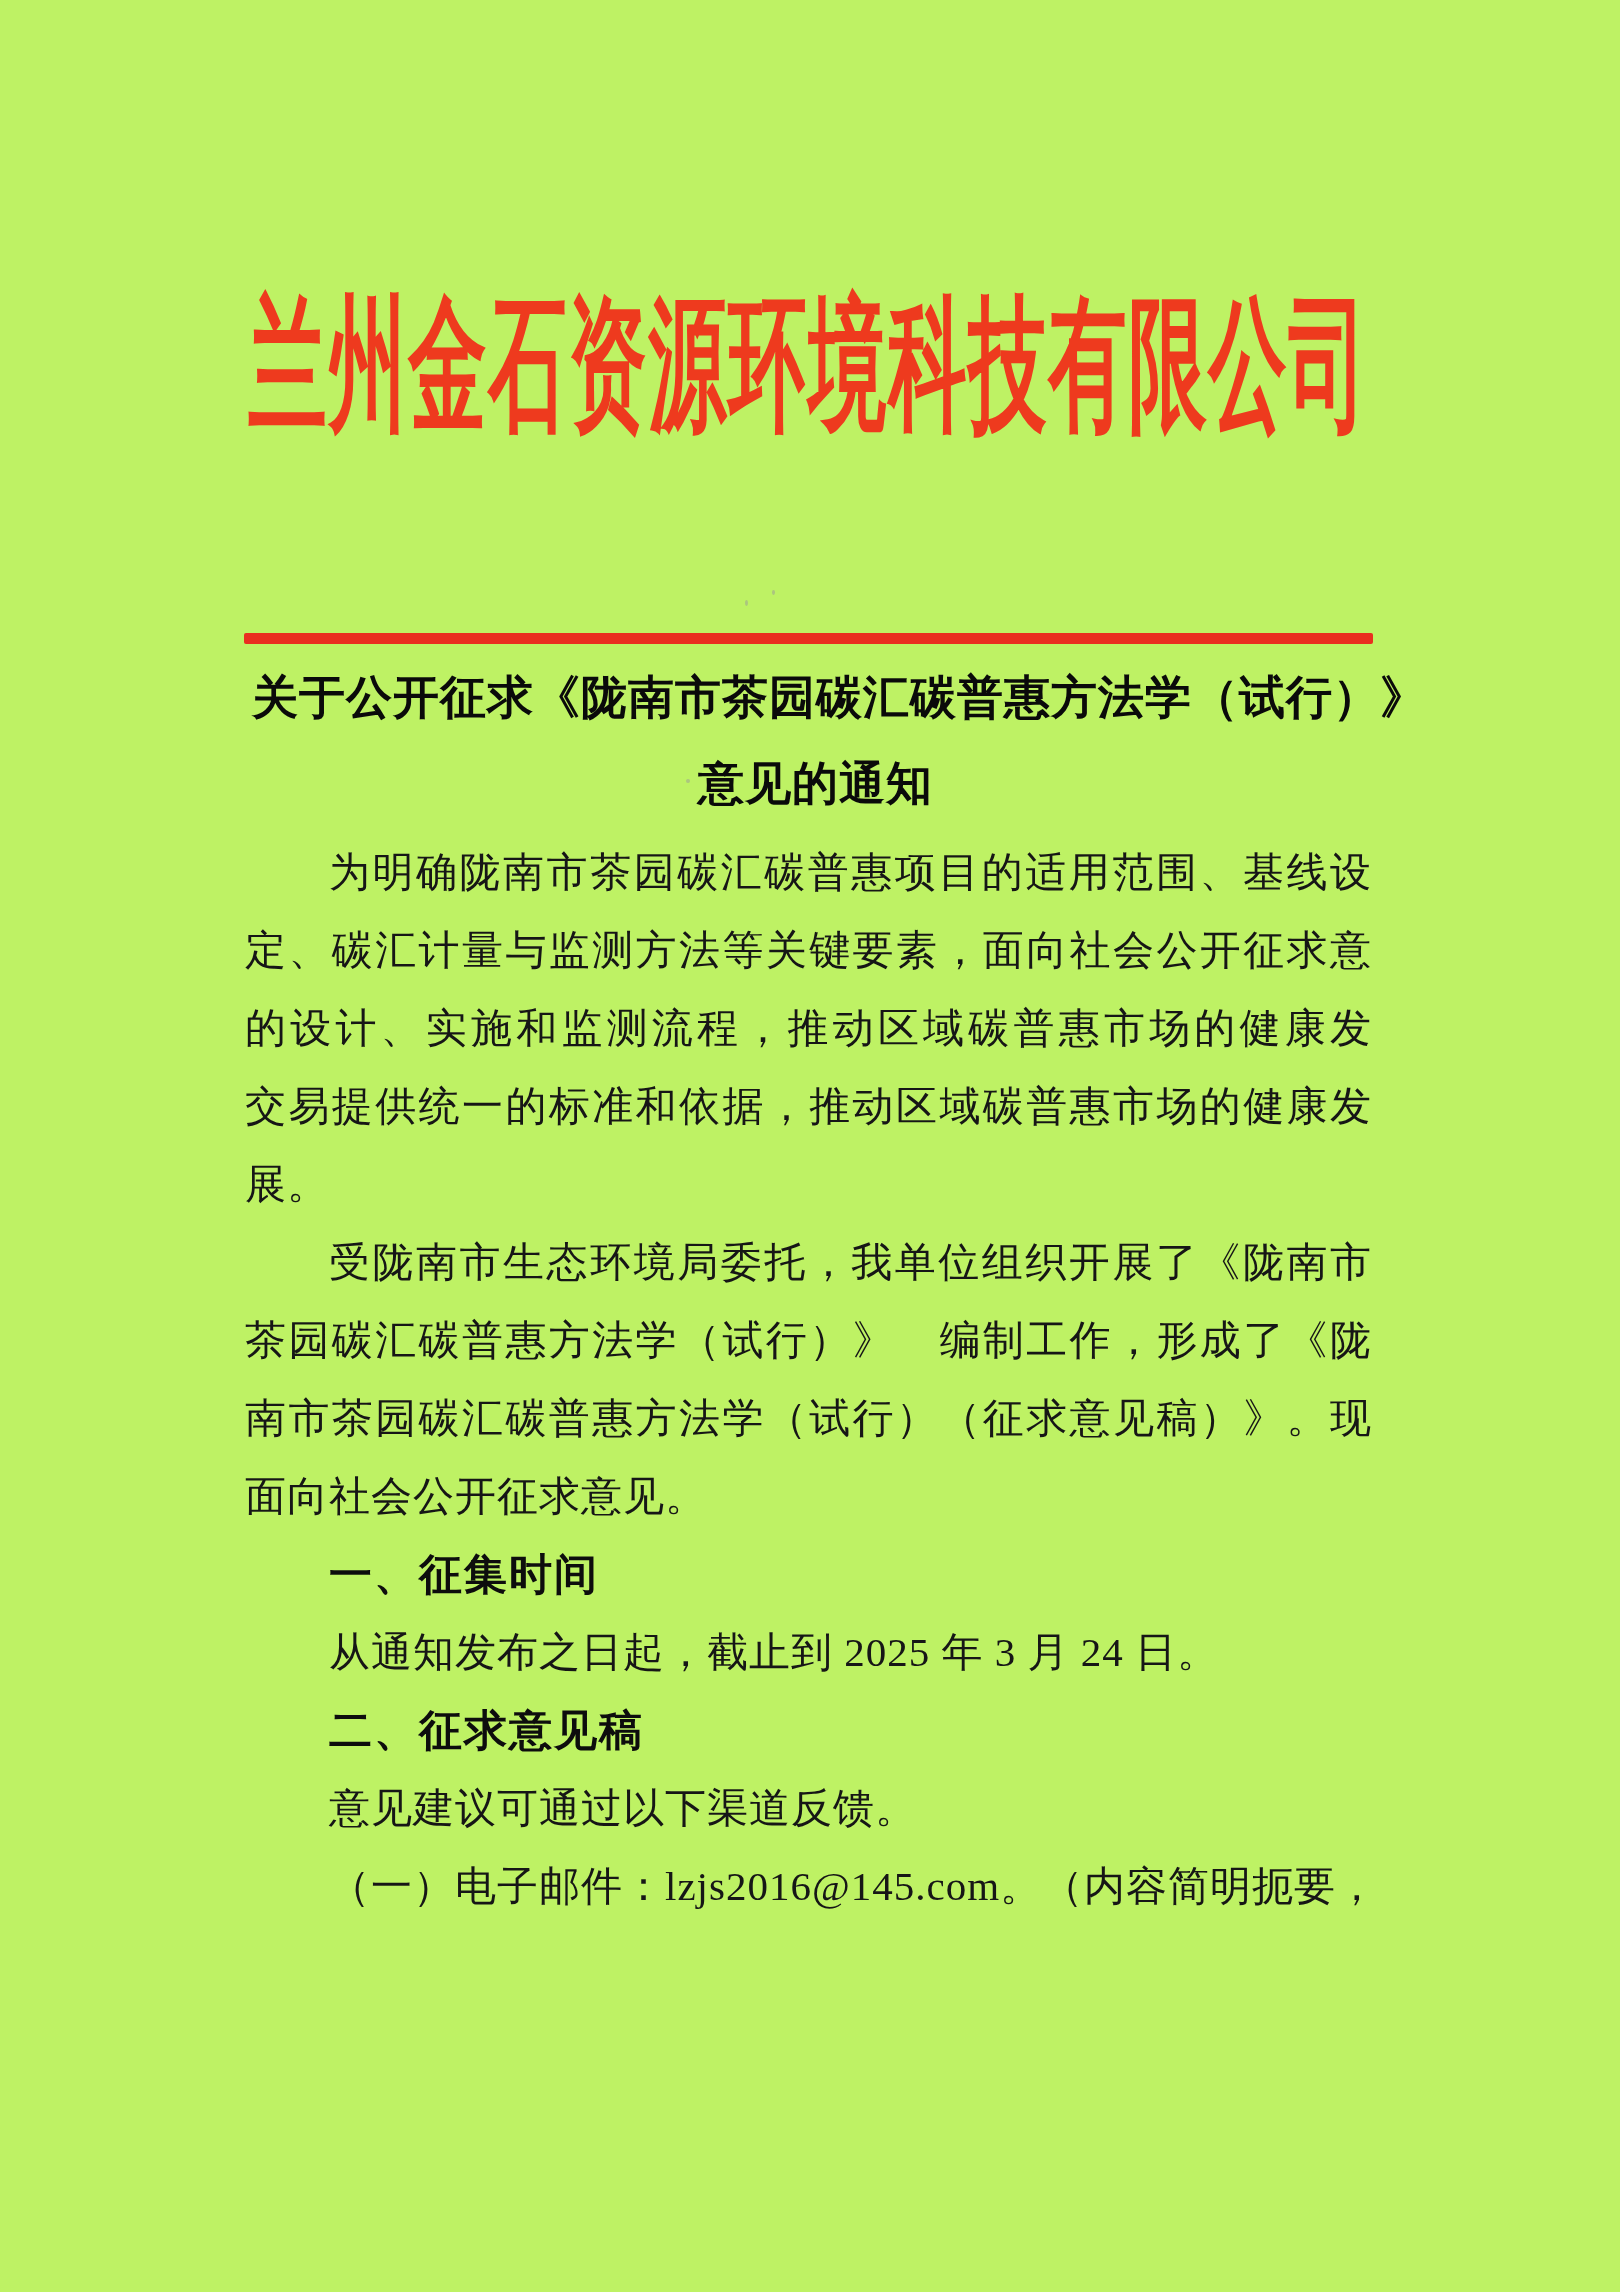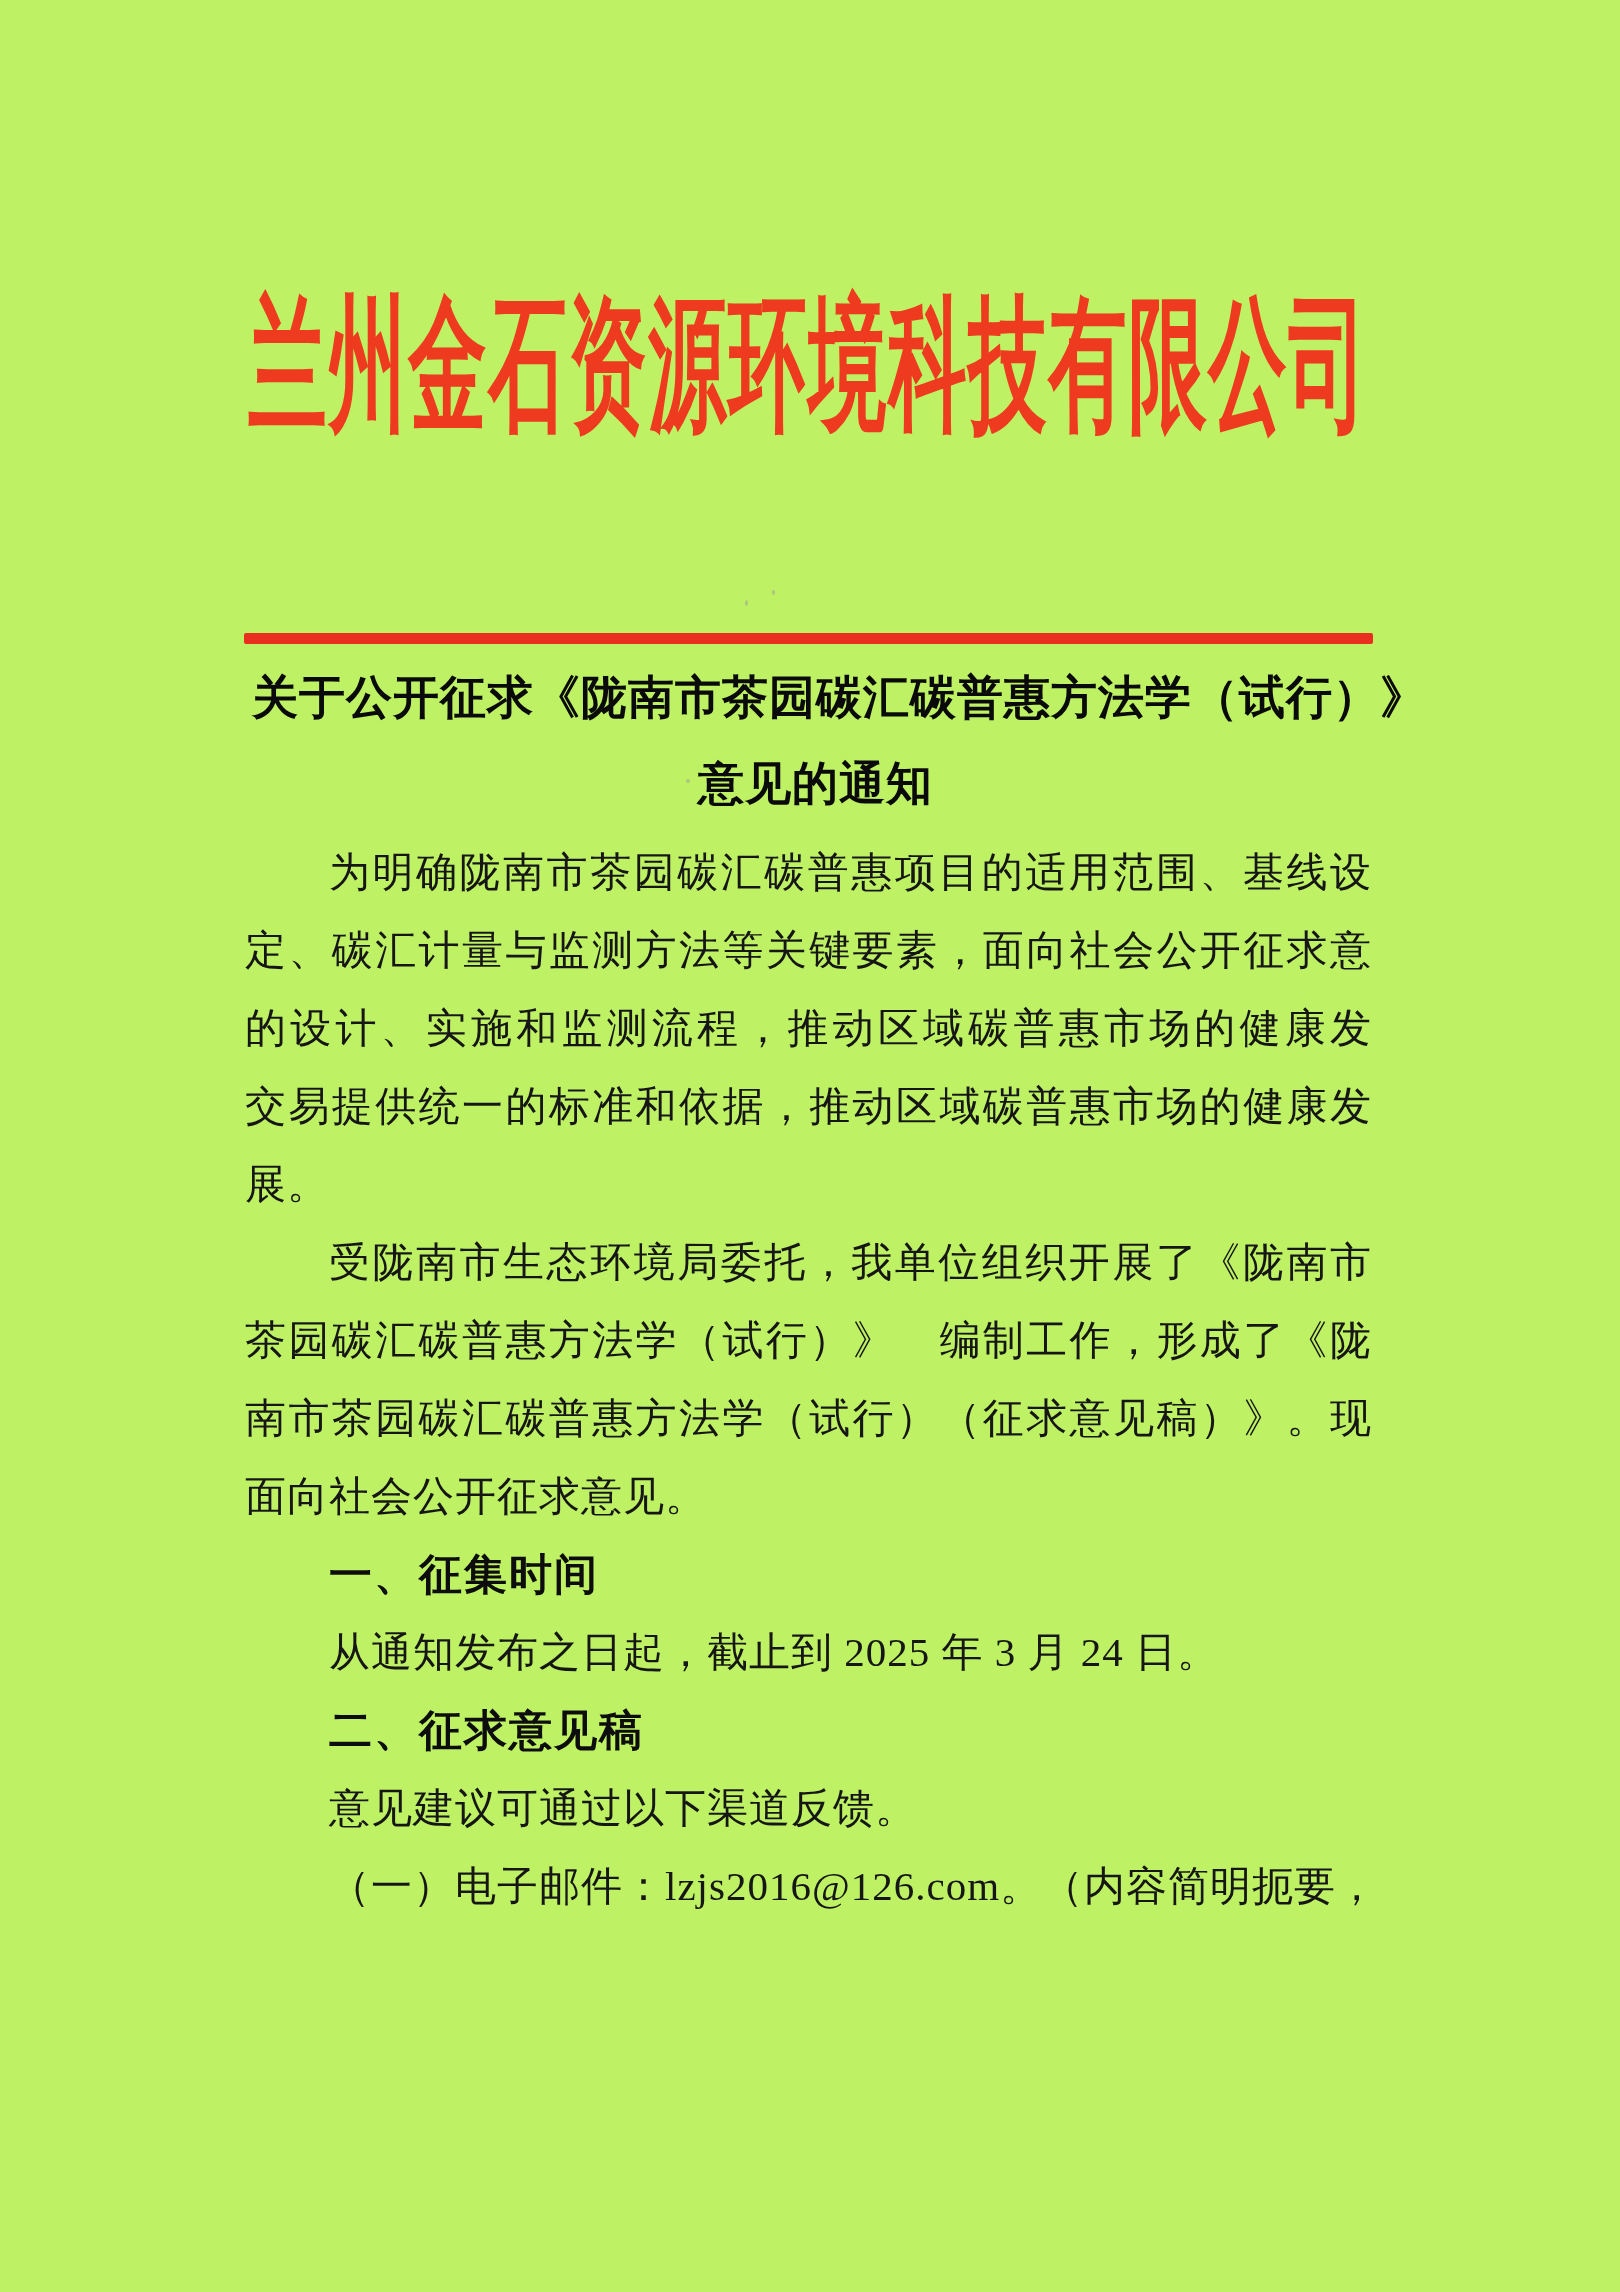"（一）电子邮件：lzjs2016@126.com。（内容简明扼要，" div.line { text: lzjs2016@126.com -> lzjs2016@145.com }
